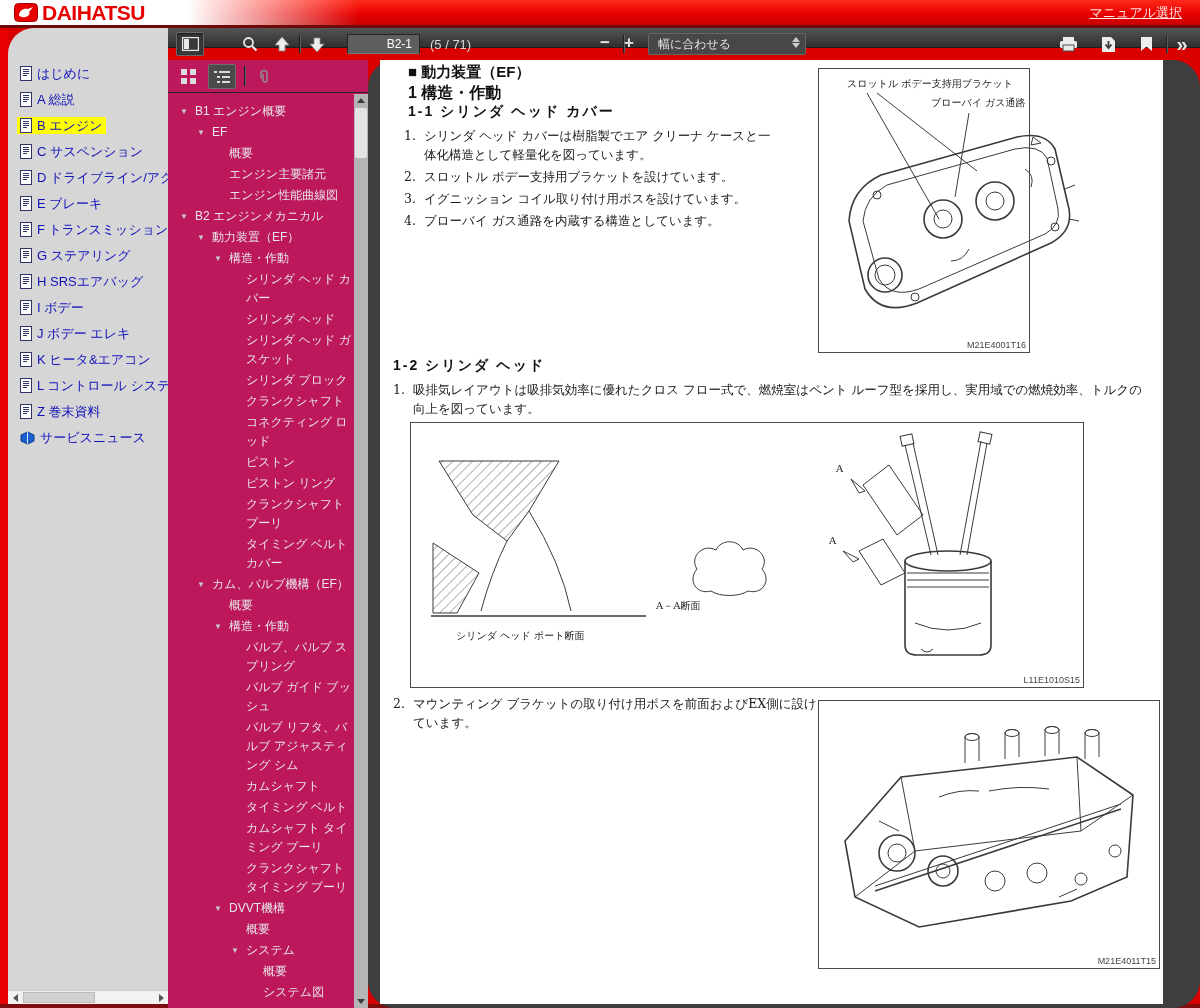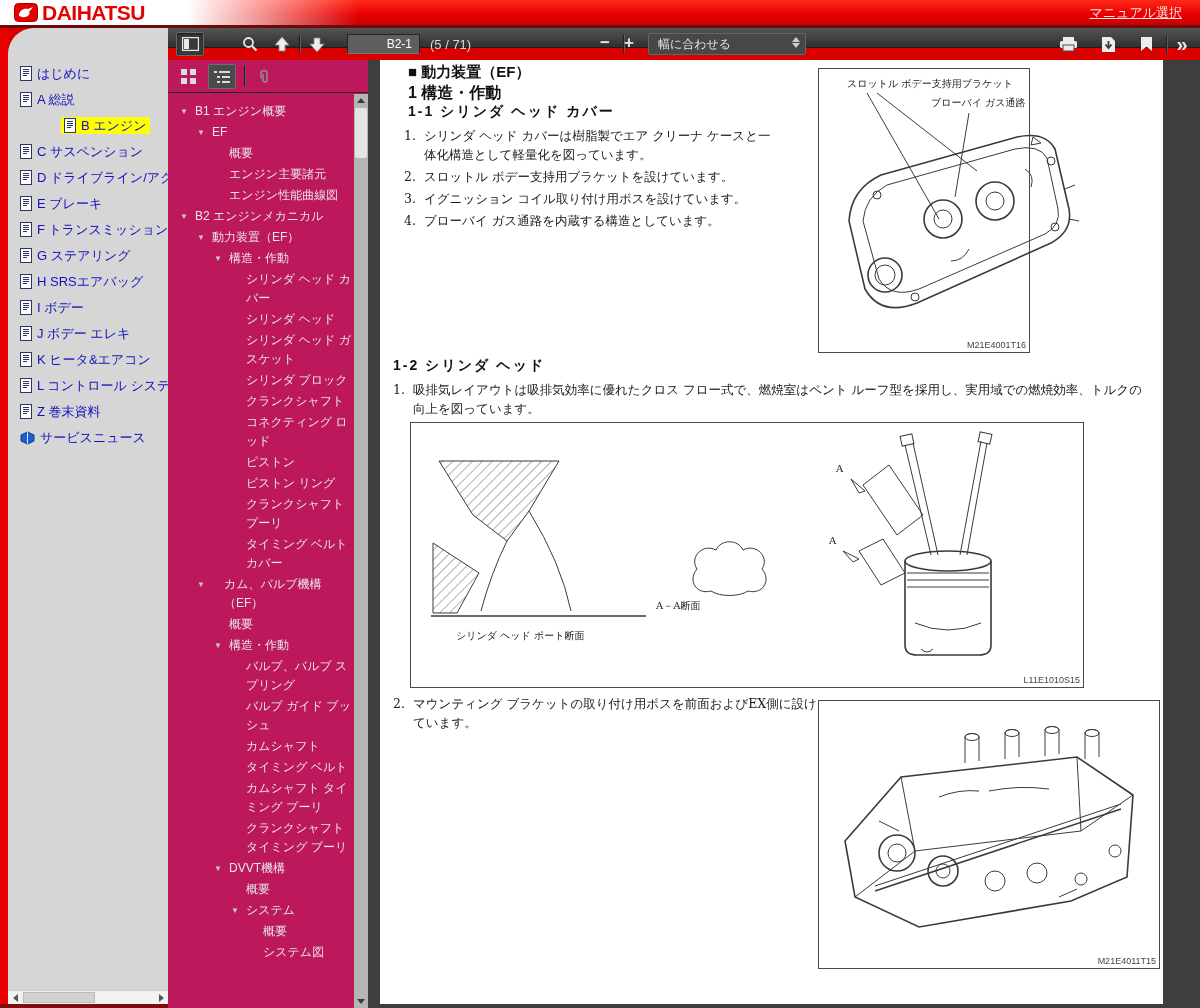"■ 動力装置（EF）" #main { border-radius: none -> 27px }
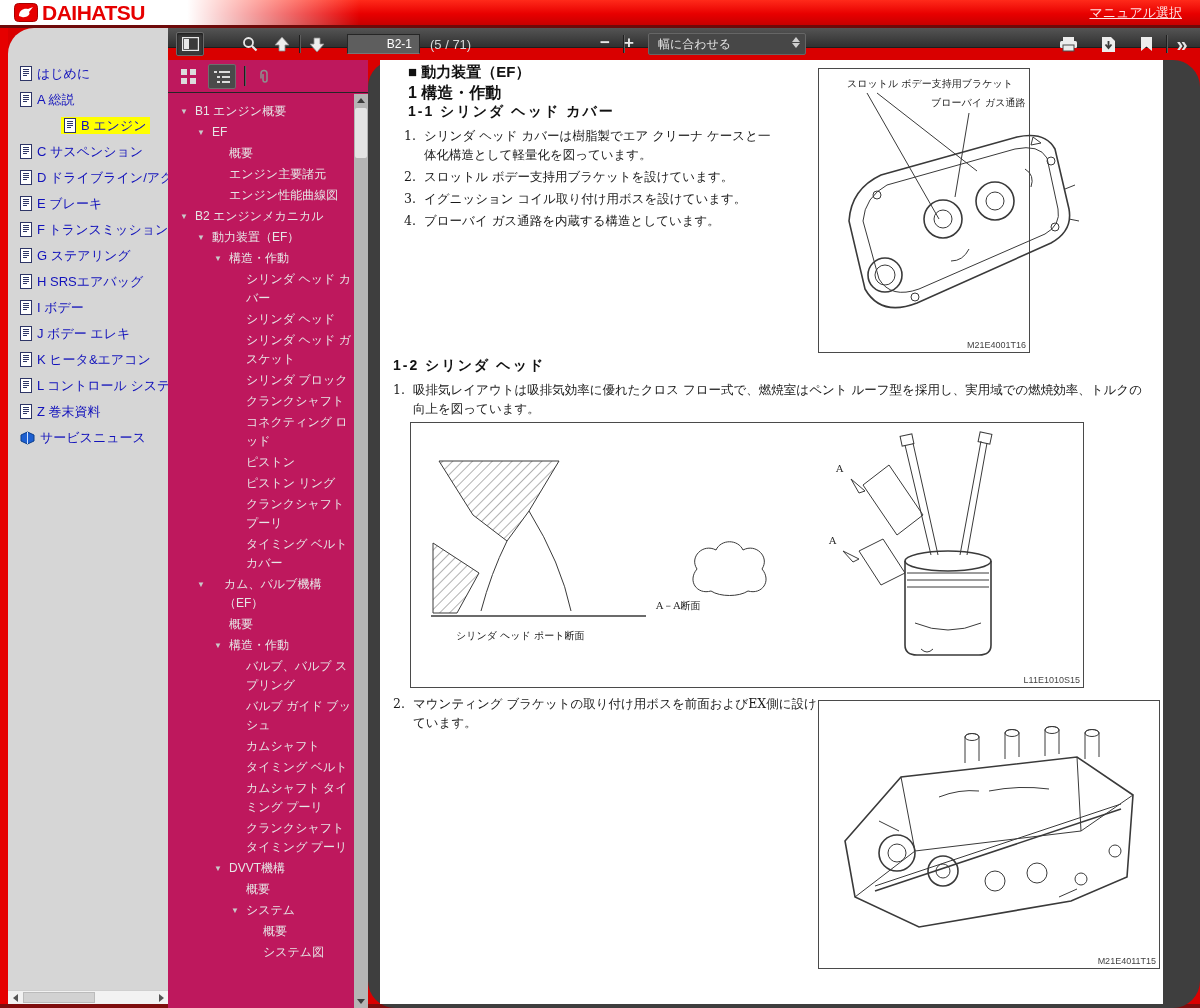"B エンジン" .sb-wrap.hl { margin-left: 44px -> none }
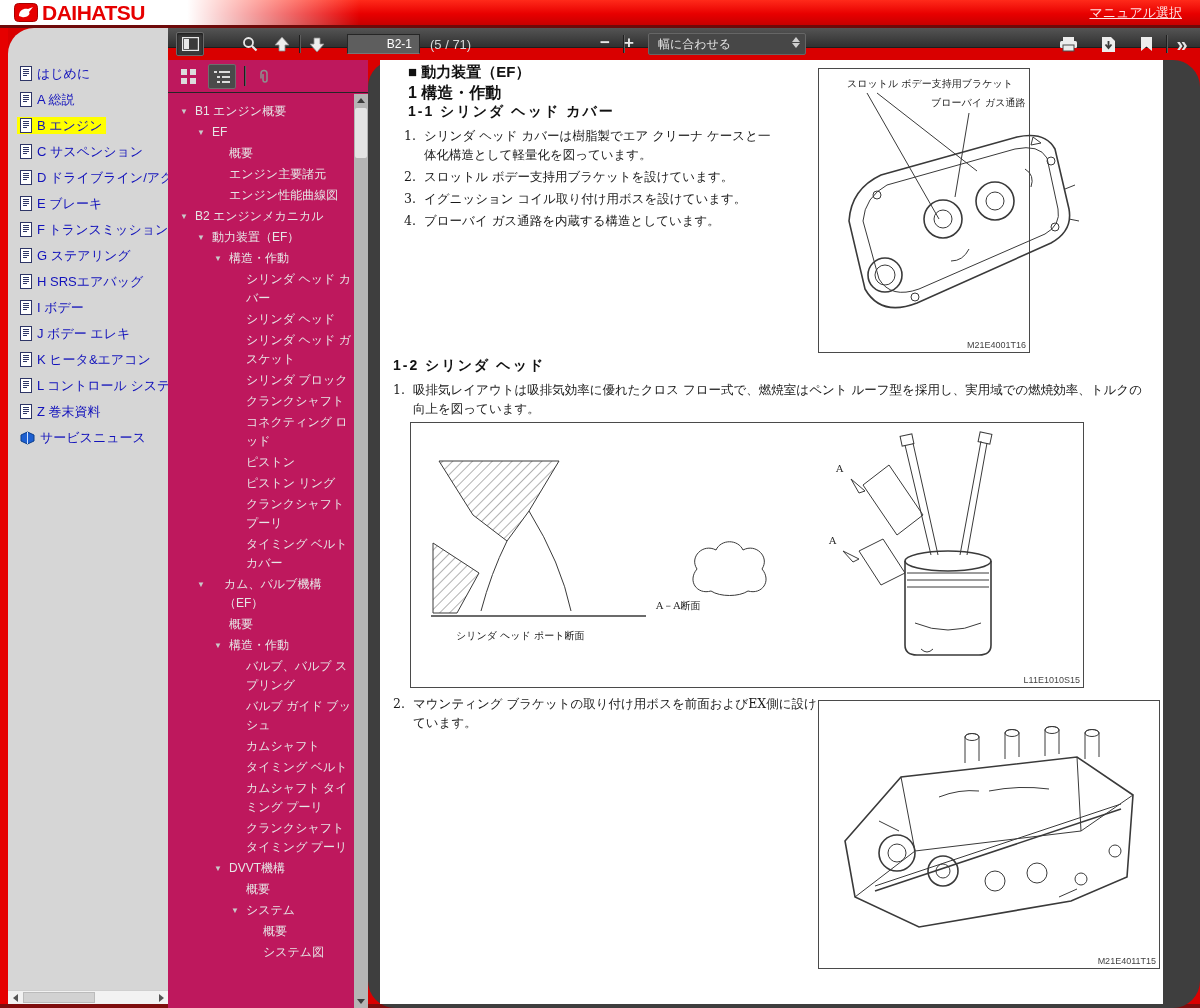"カム、バルブ機構（EF）" div.tree-item { gap: 12px -> none }
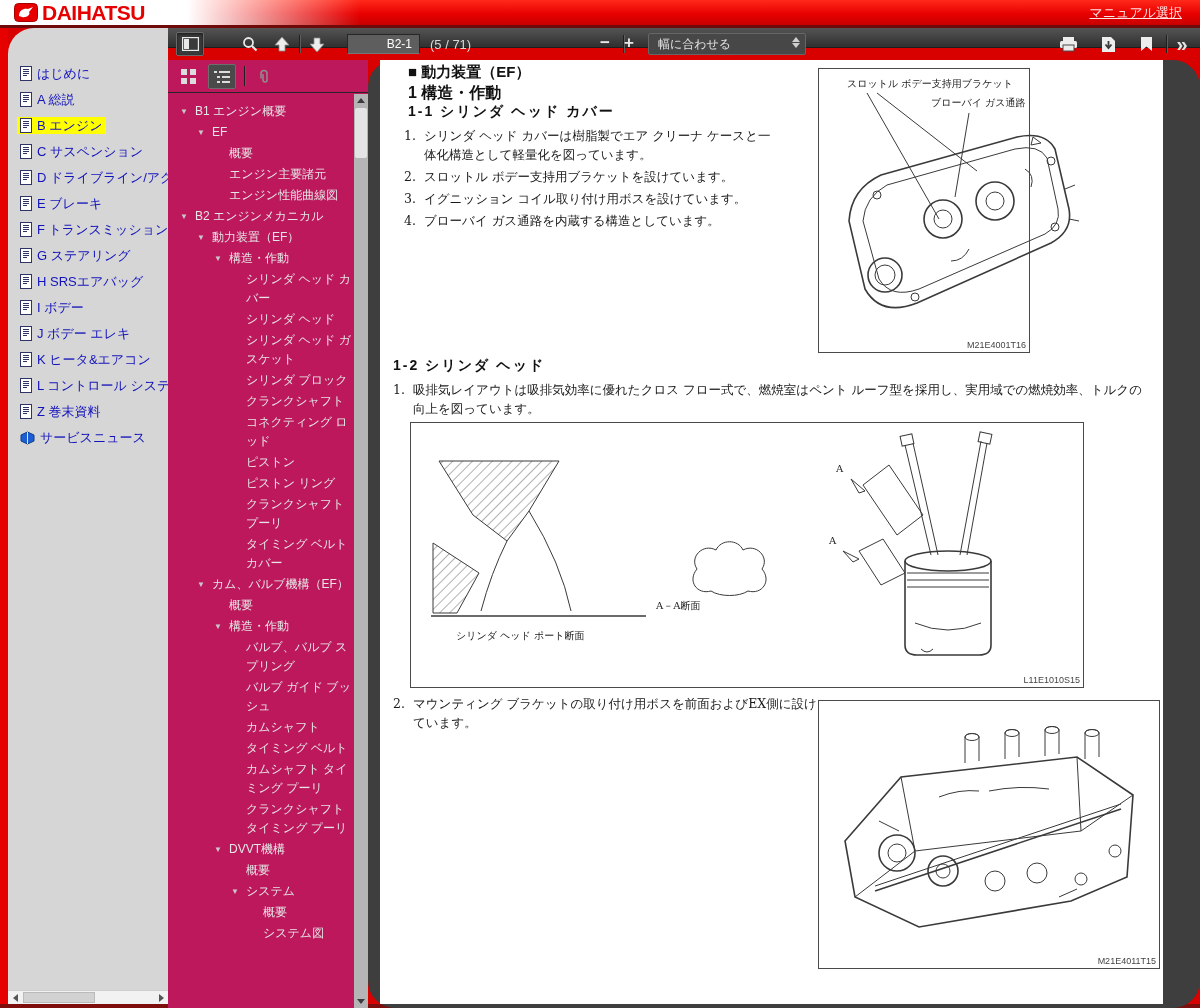"バルブ リフタ、バルブ アジャスティング シム" div.tree-item { html: none -> <div> <span></span> <span>バルブ リフタ、バルブ アジャスティング シム</span> </div> }
